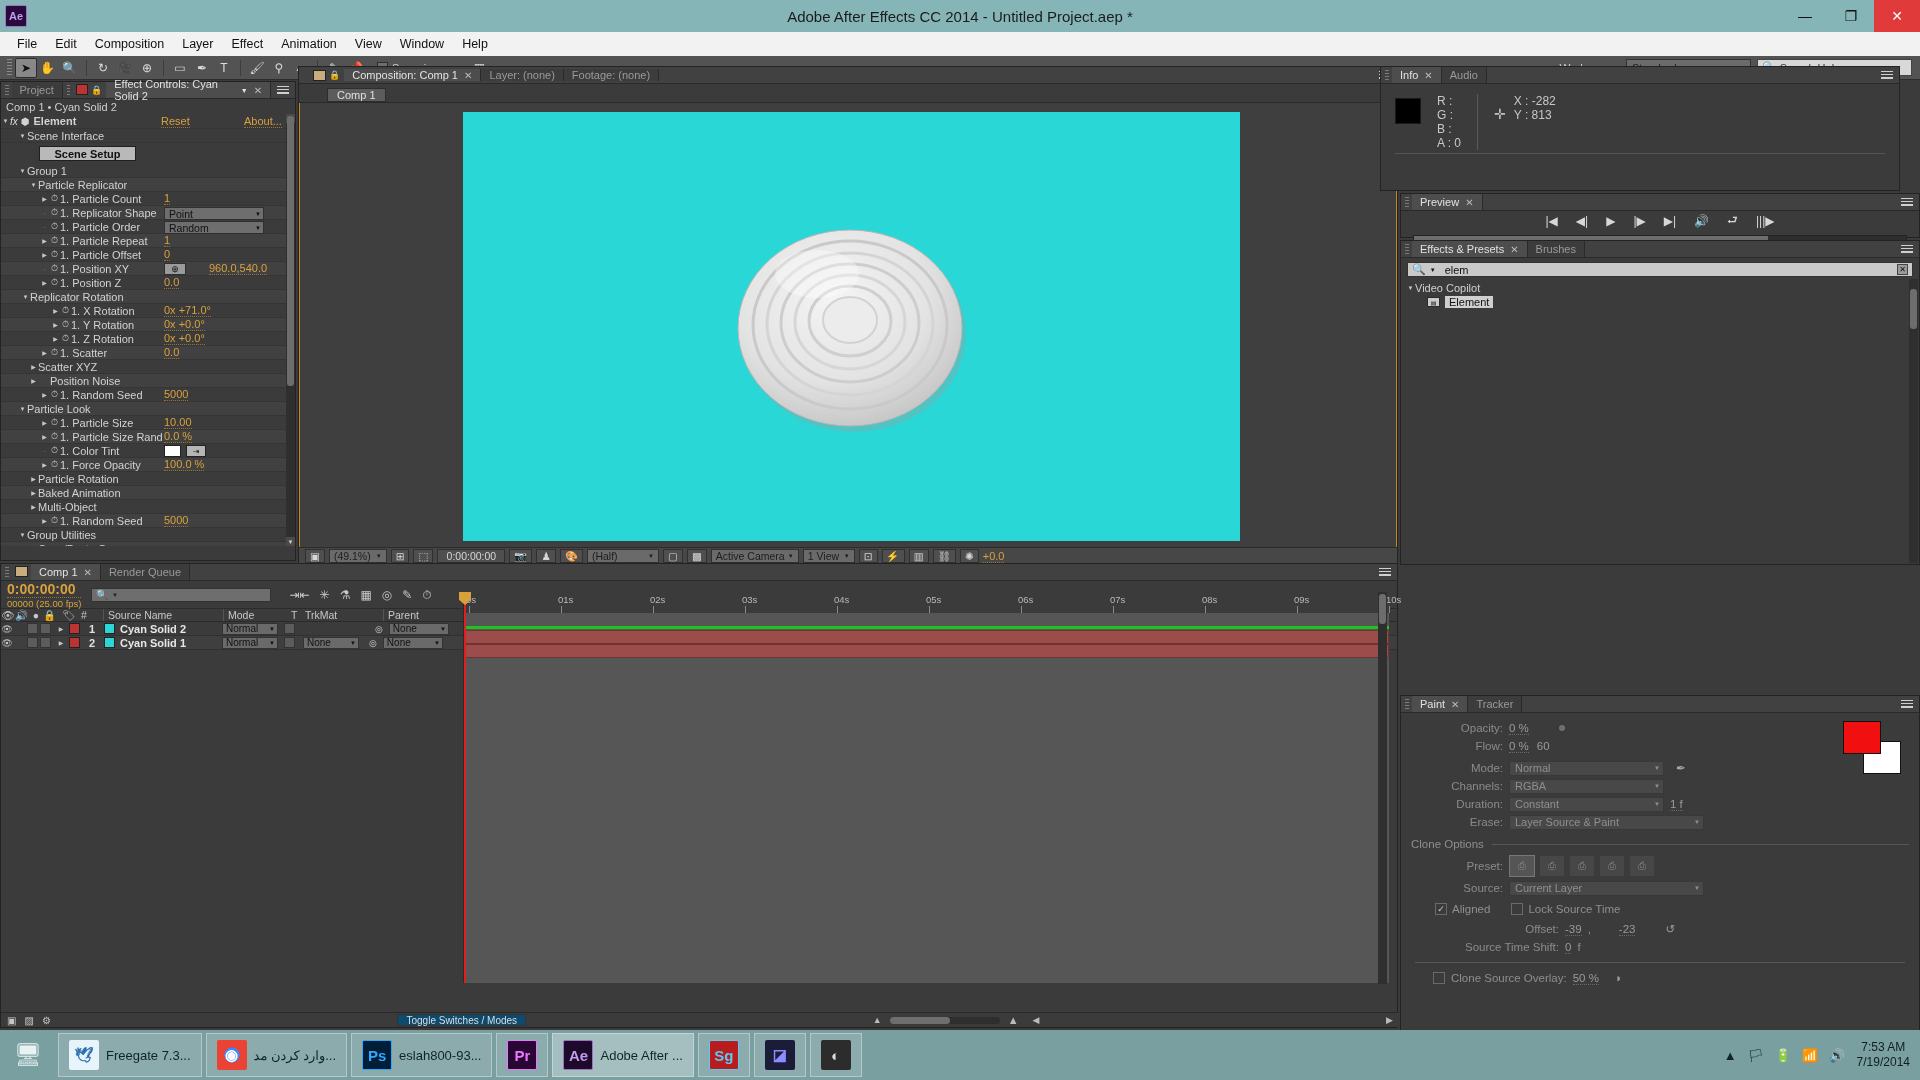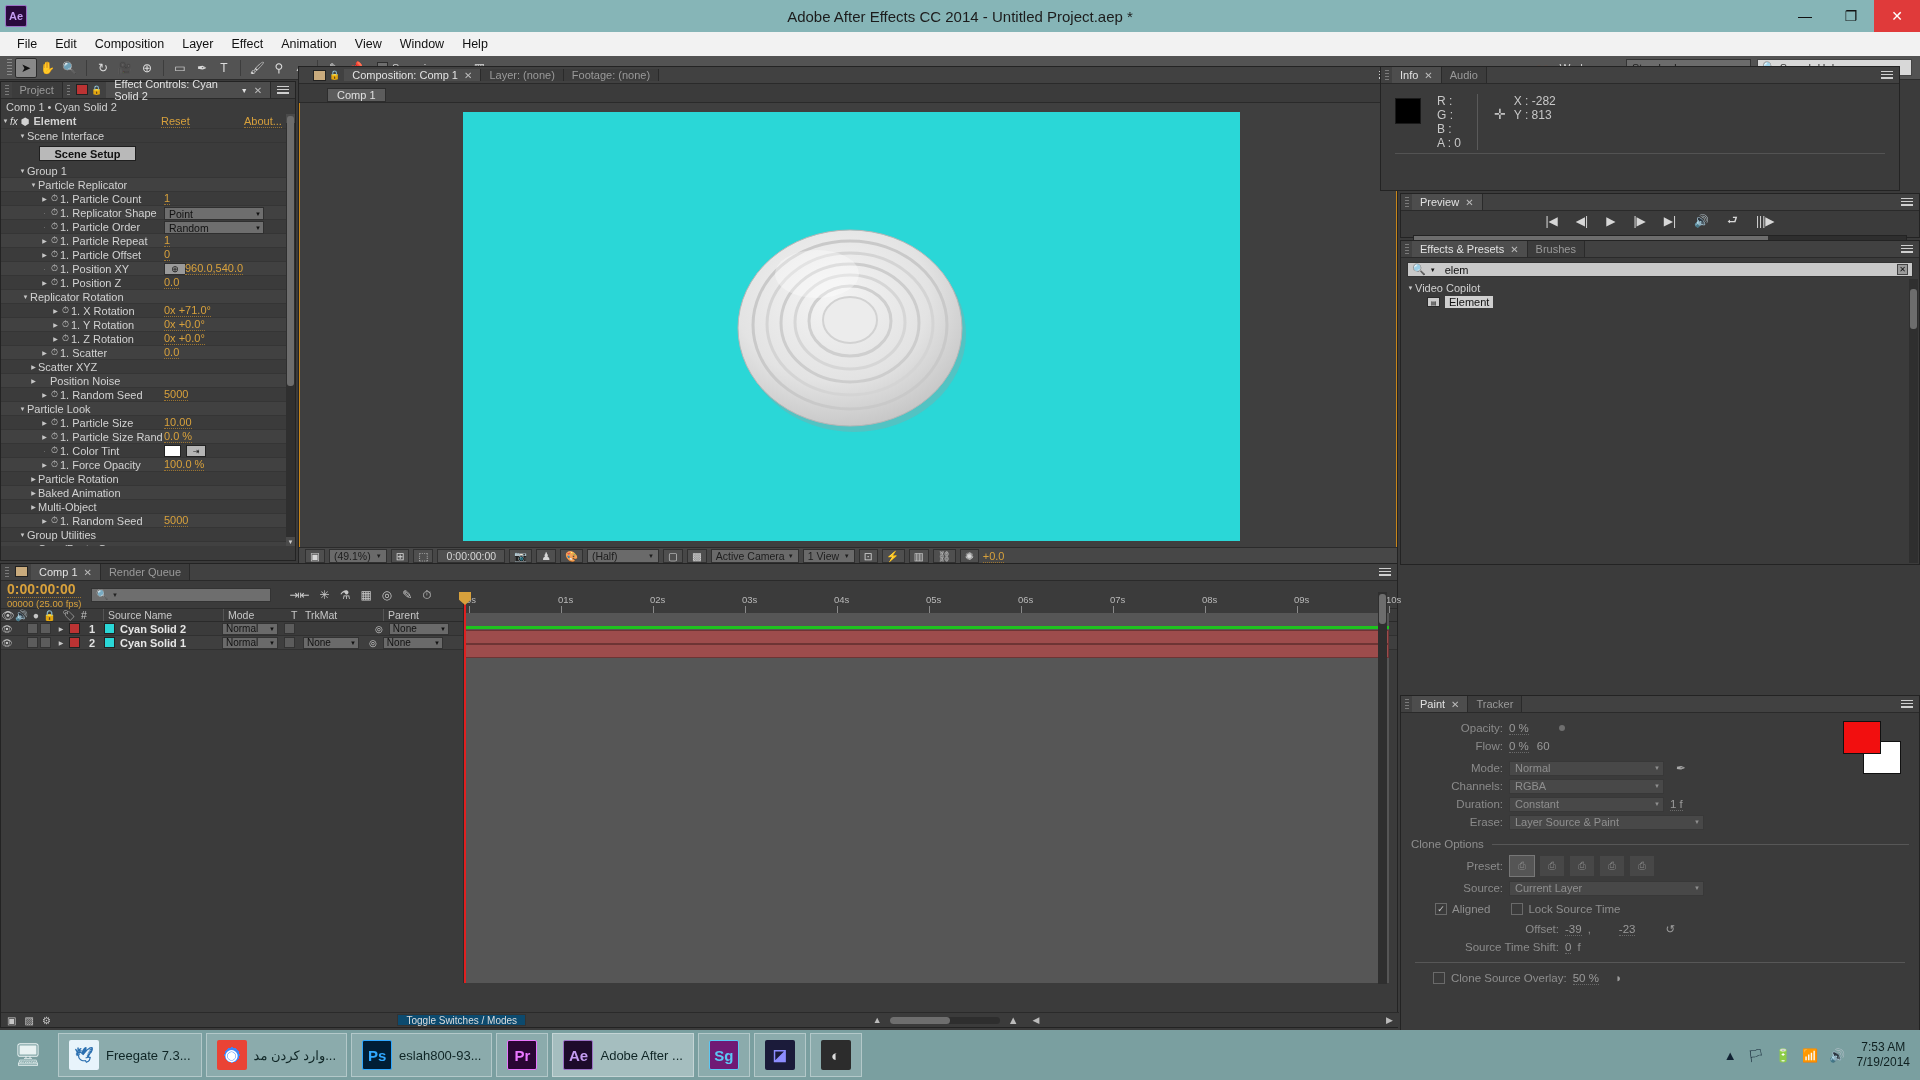"960.0,540.0" span.fxval { left: 184px -> 208px }
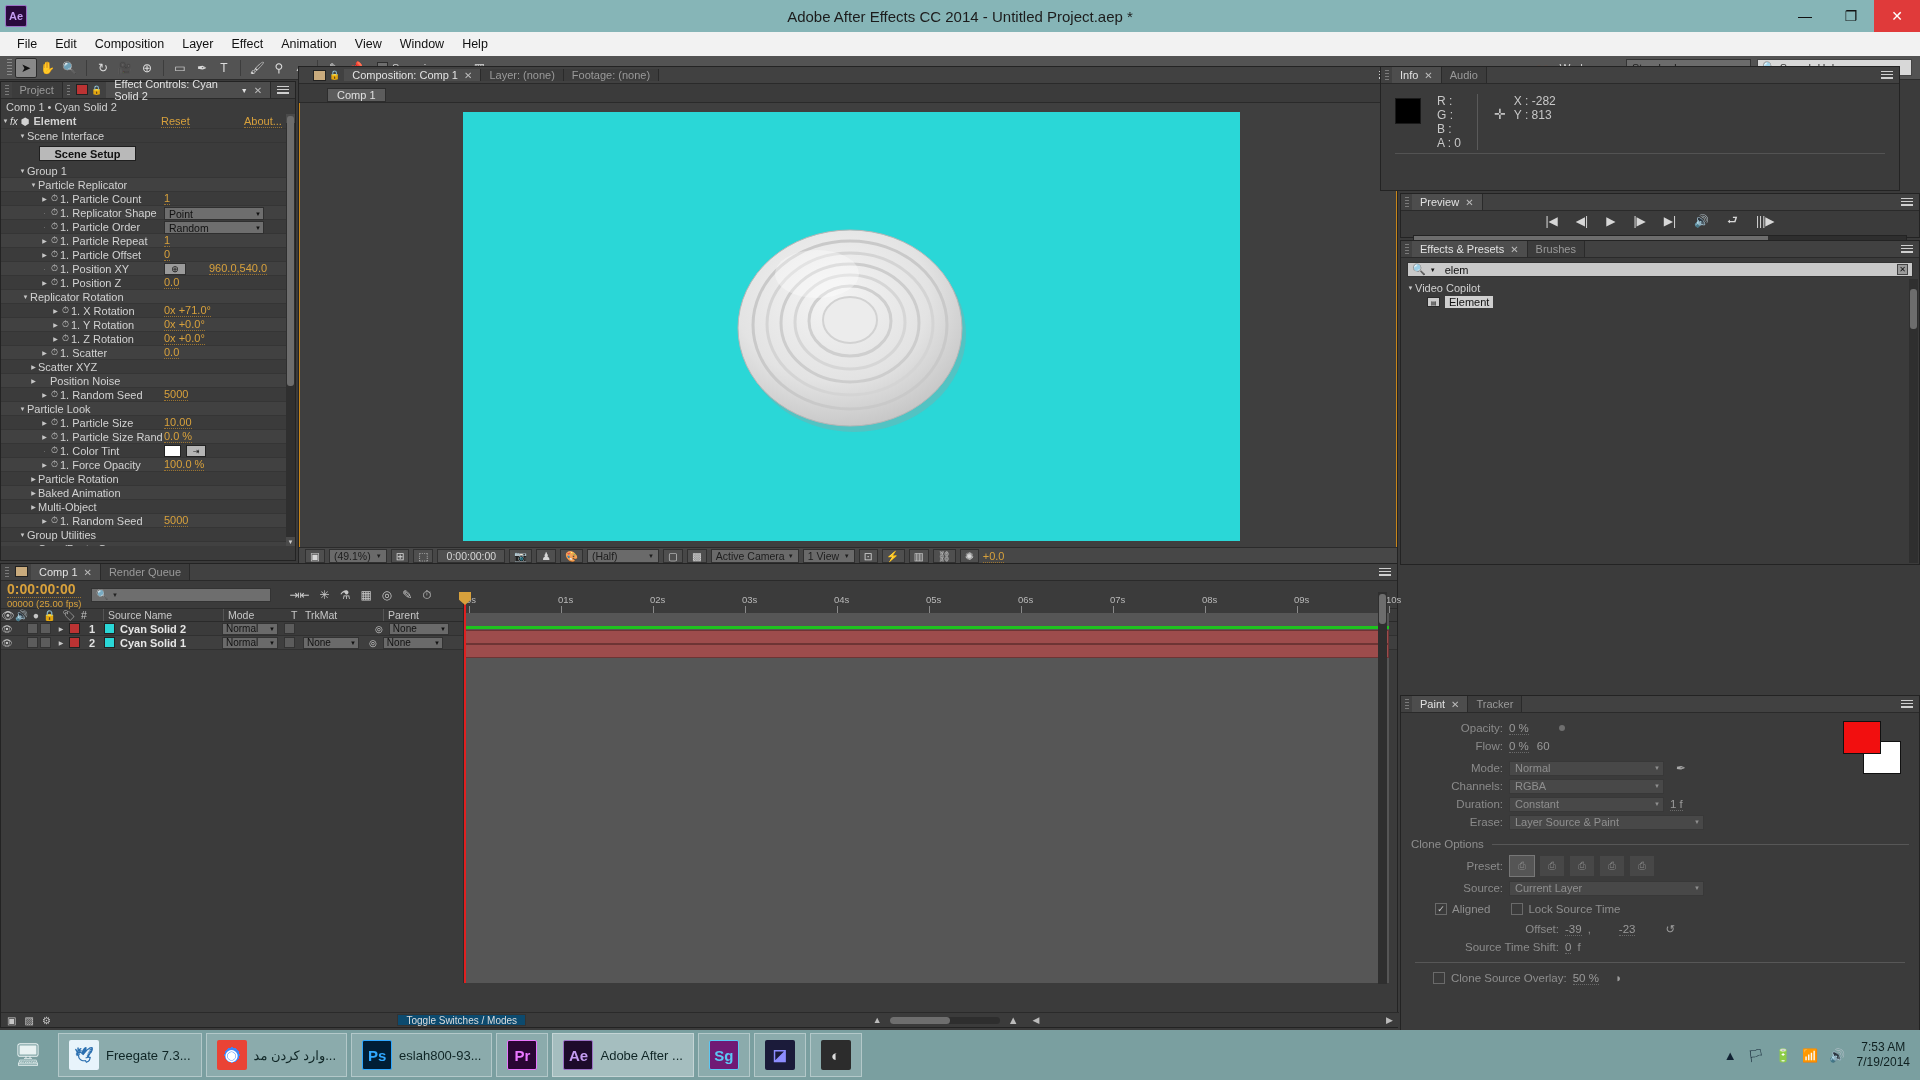"Sg" div.tb-ico { background: #701a75 -> #b91c1c }
